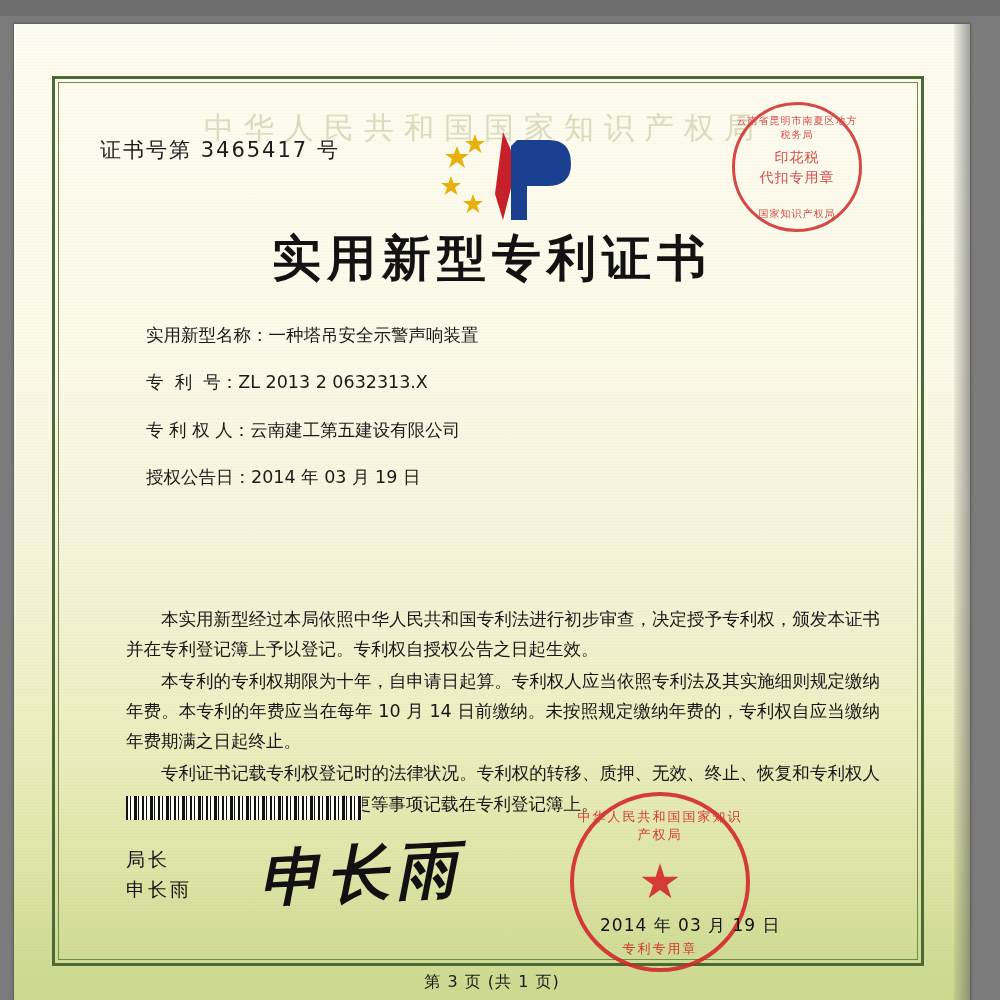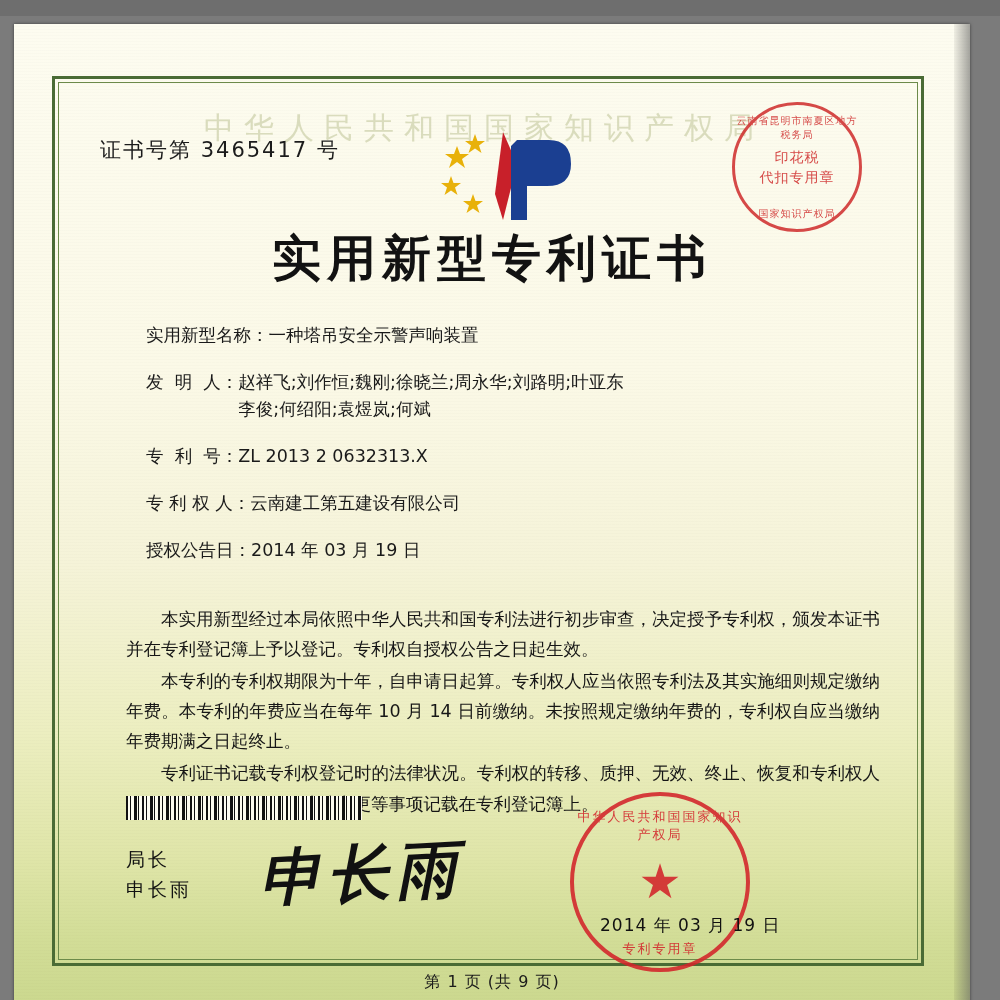"发 明 人：" div.field-row { html: <div> <span>发 明 人：</span> <span>赵祥飞;刘作恒;魏刚;徐晓兰;周永华;刘路明;叶亚东 李俊;何绍阳;袁煜岚;何斌</span> </div> -> none }
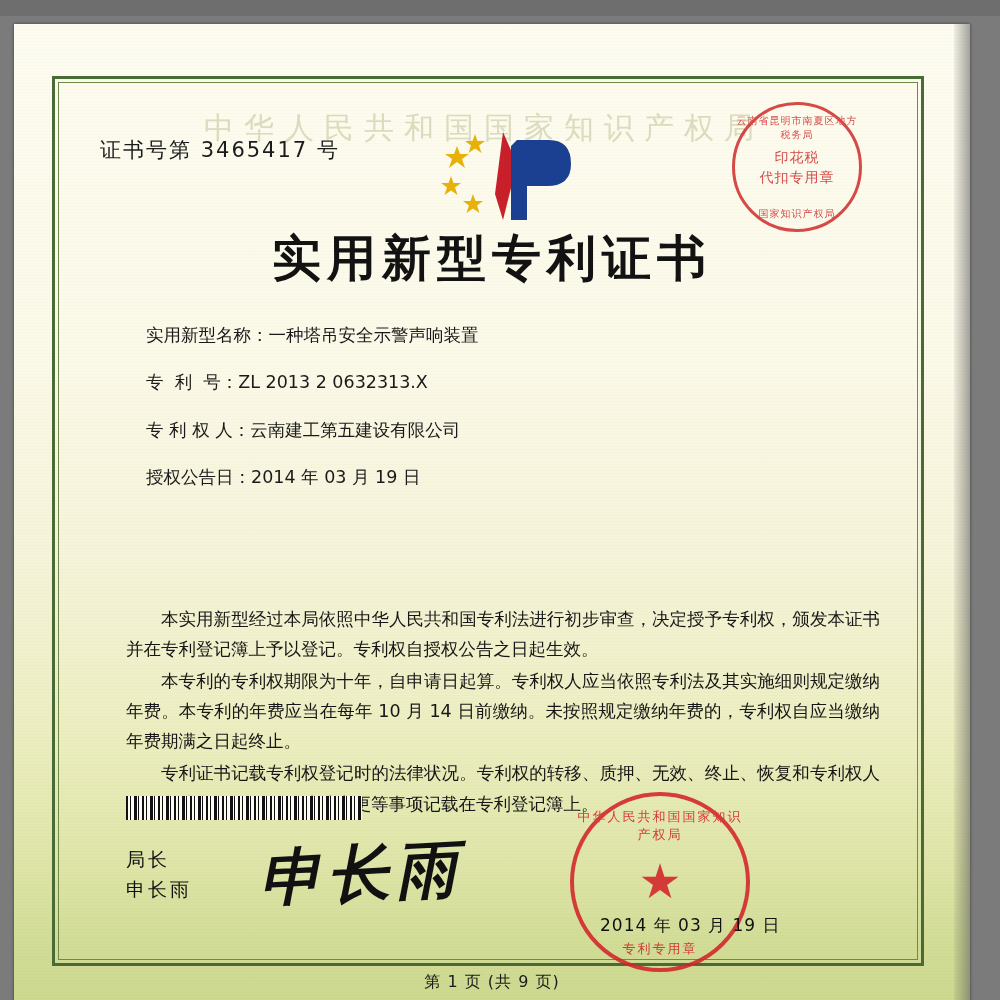"第 1 页 (共 9" div.footer { text: 1 页 (共 9 -> 3 页 (共 1 }
